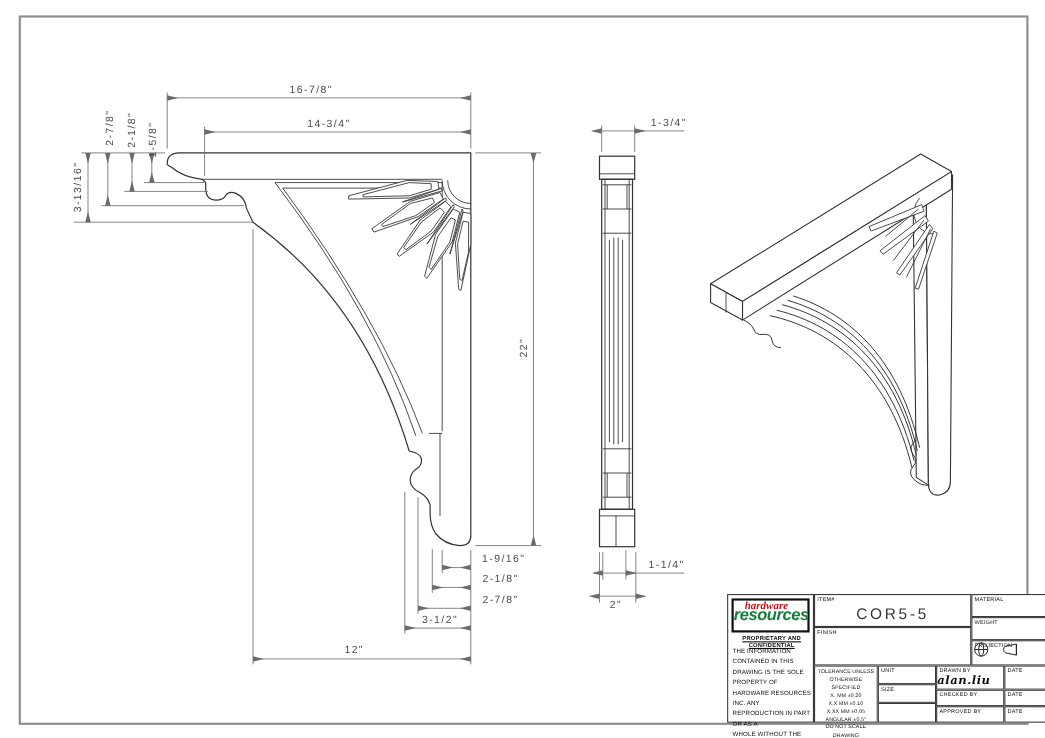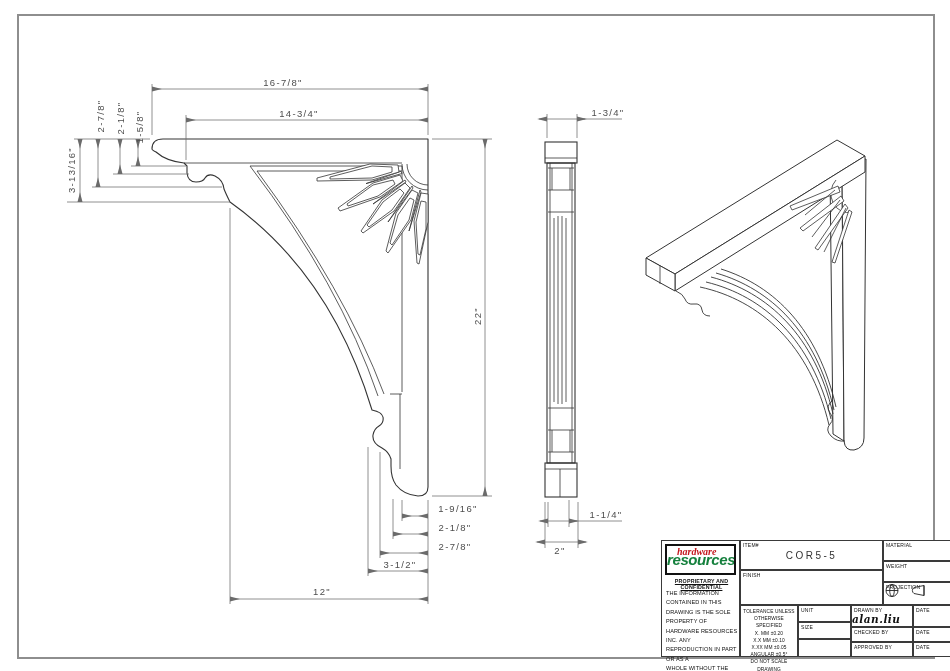"COR5-5" .item-val { font-size: 10px -> 14px }
